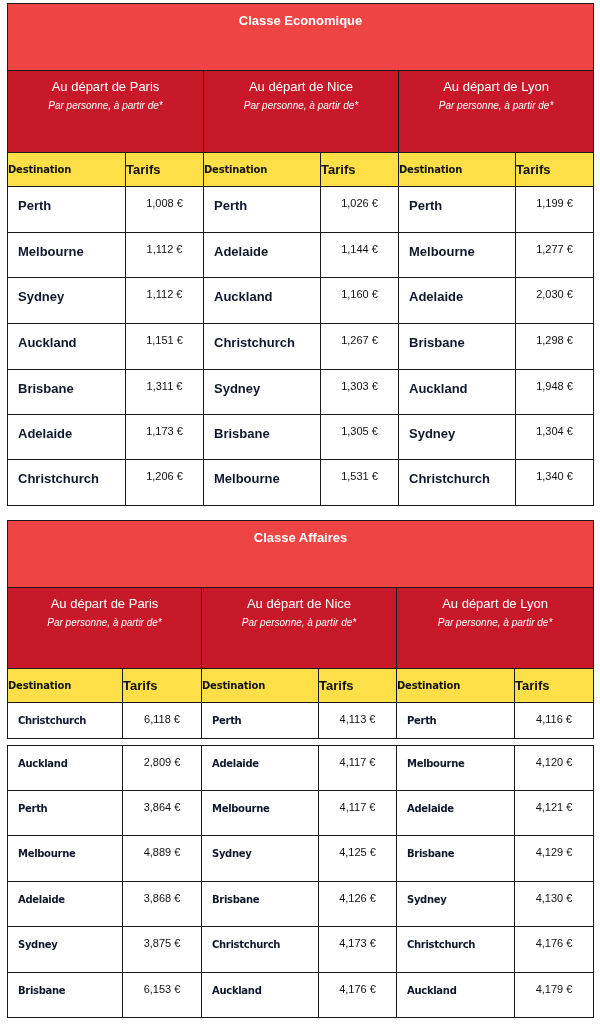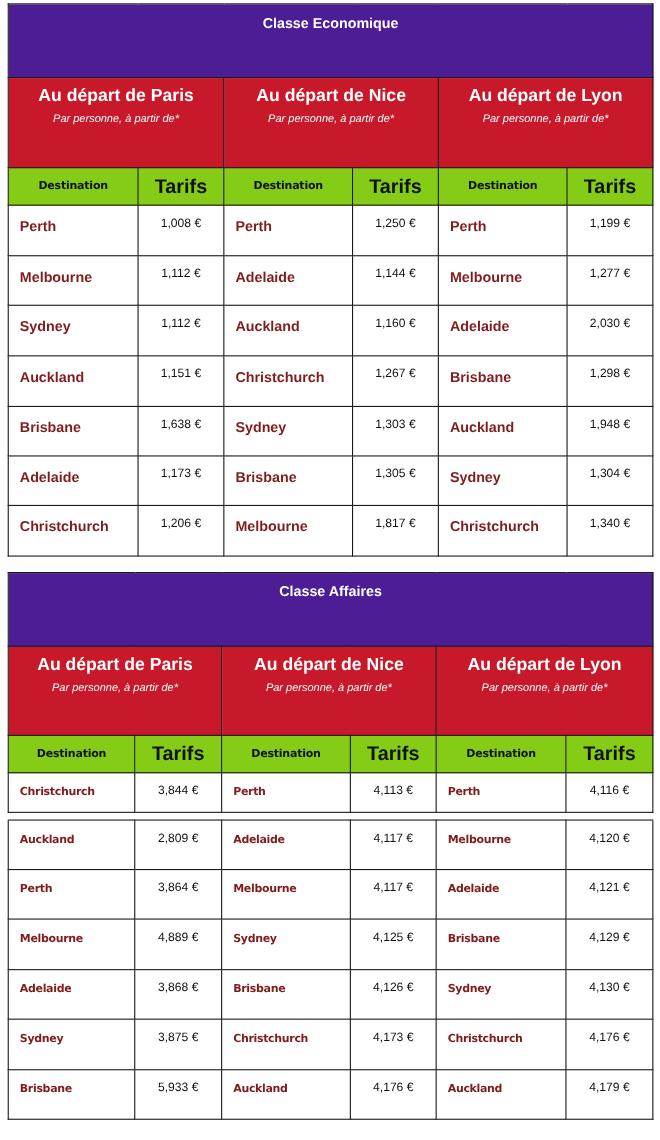"Classe Economique" .title-cell { background: #4c1d95 -> #ef4444 }
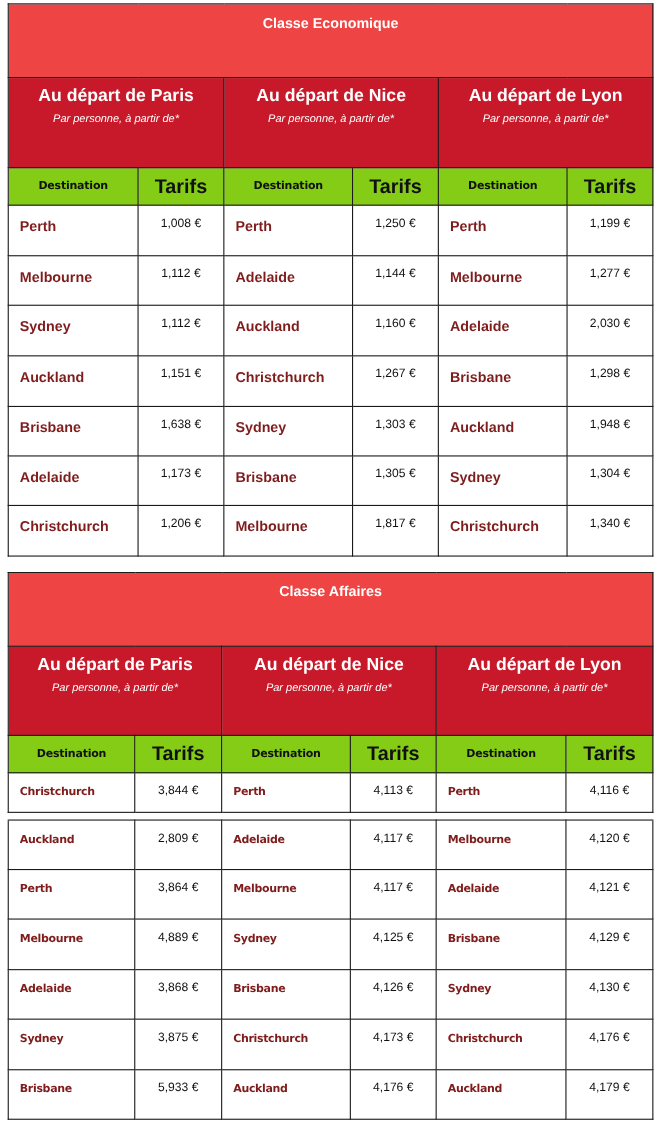"Au départ de Paris" .origin-name { font-size: 16px -> 13px; font-weight: bold -> normal }
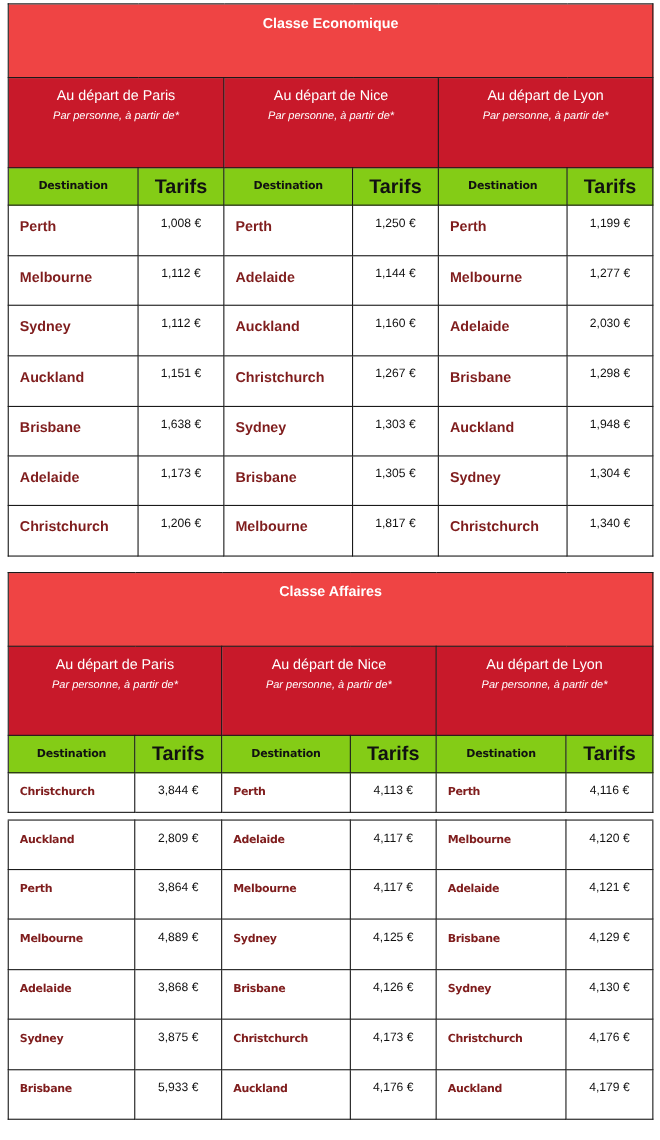"Destination" .col-head { background: #84cc16 -> #fde047; text-align: center -> none }
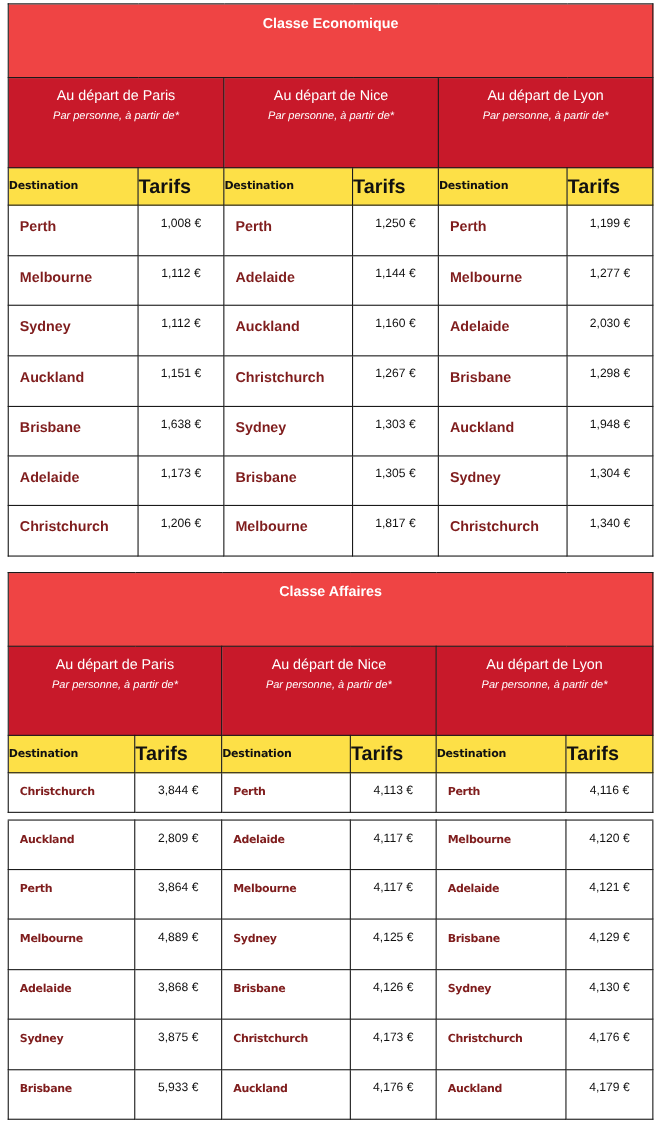"Tarifs" .col-head.tarif { font-size: 18px -> 13px }
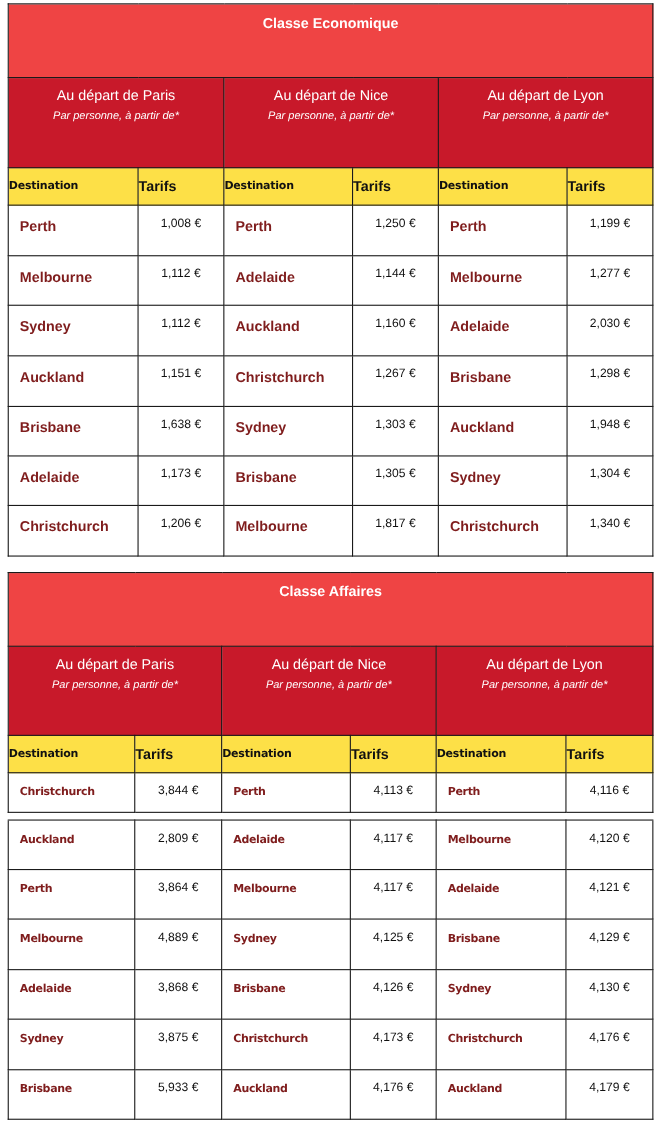"Perth" .dest-cell { color: #7f1d1d -> #0f172a }
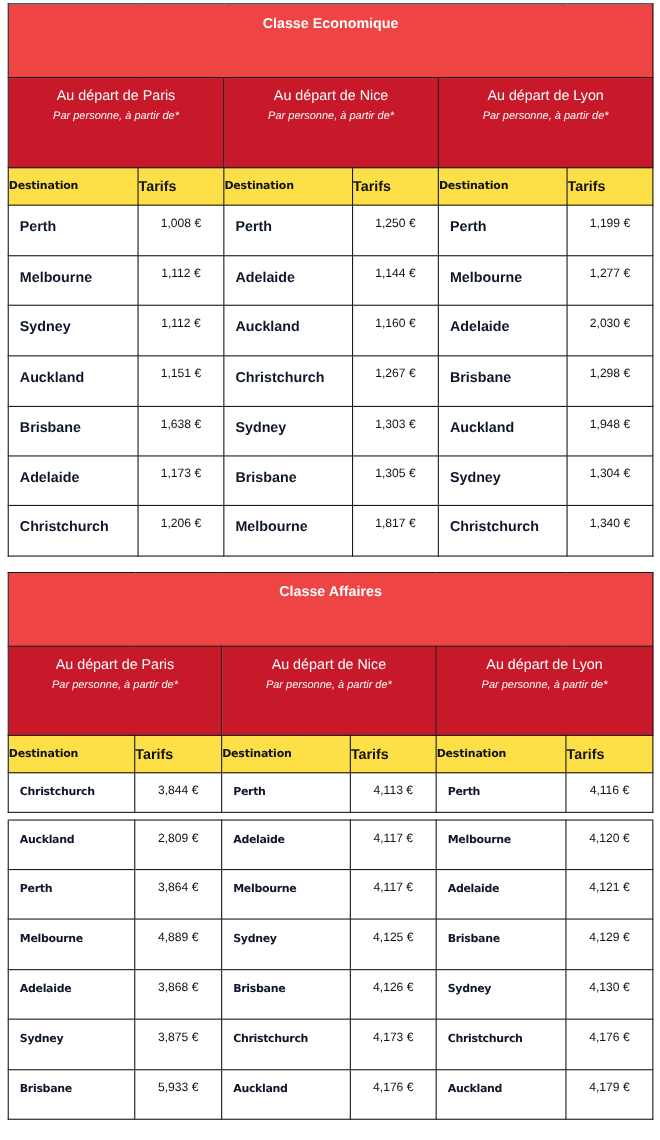"1,250 €" td.price-cell { text: 1,250 -> 1,026 }
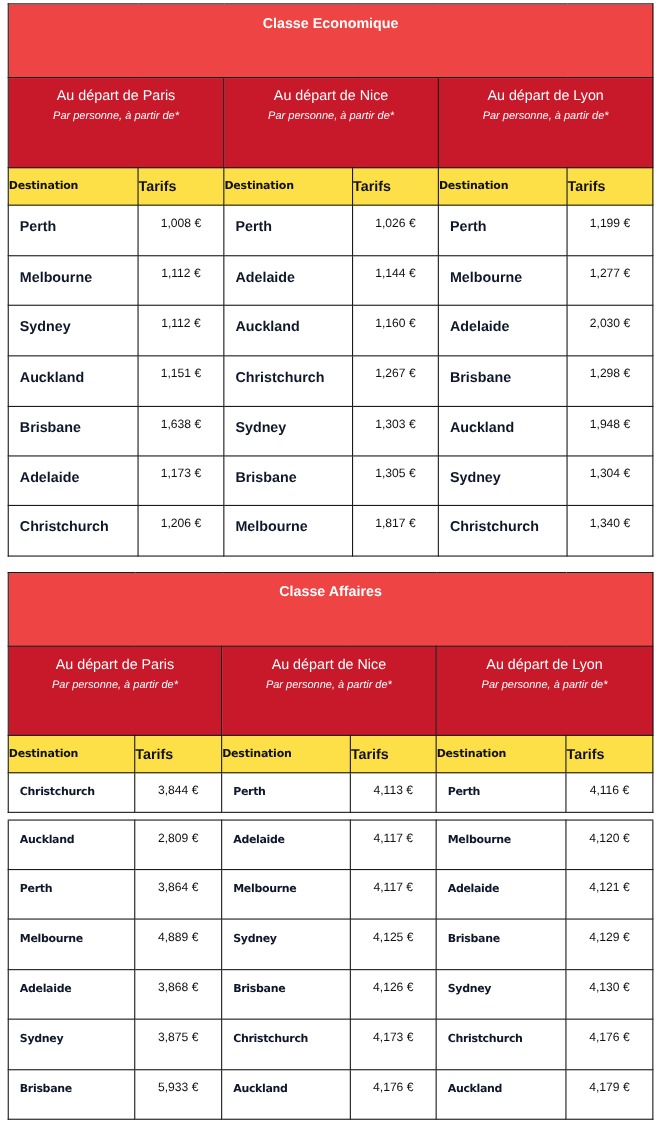"1,638 €" td.price-cell { text: 1,638 -> 1,311 }
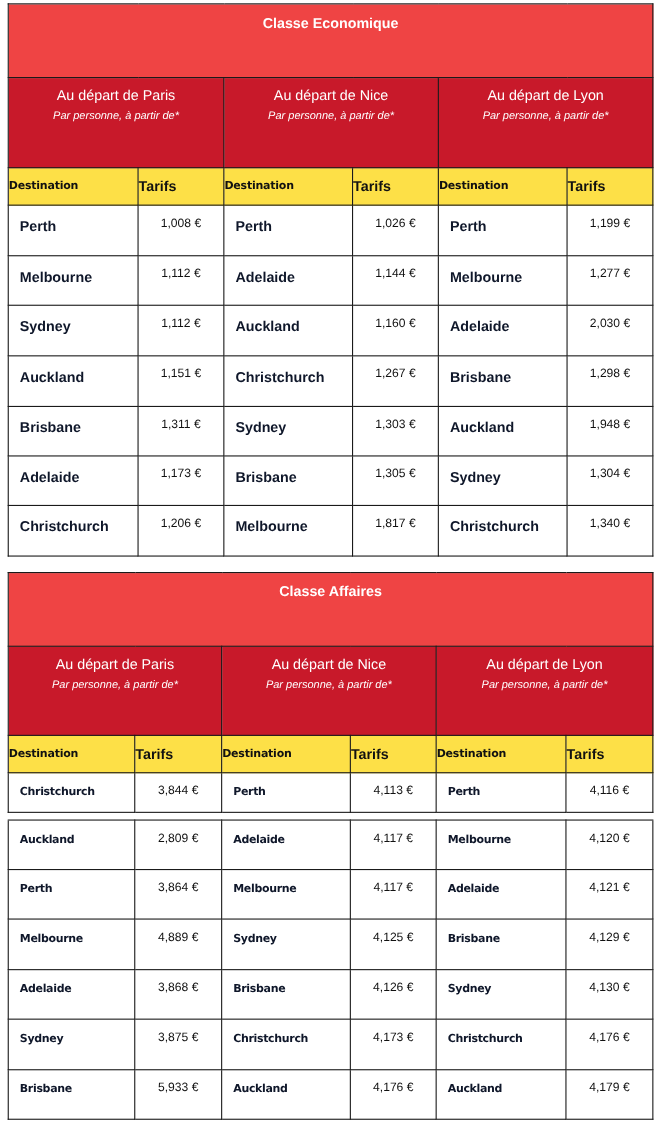"1,817 €" td.price-cell { text: 1,817 -> 1,531 }
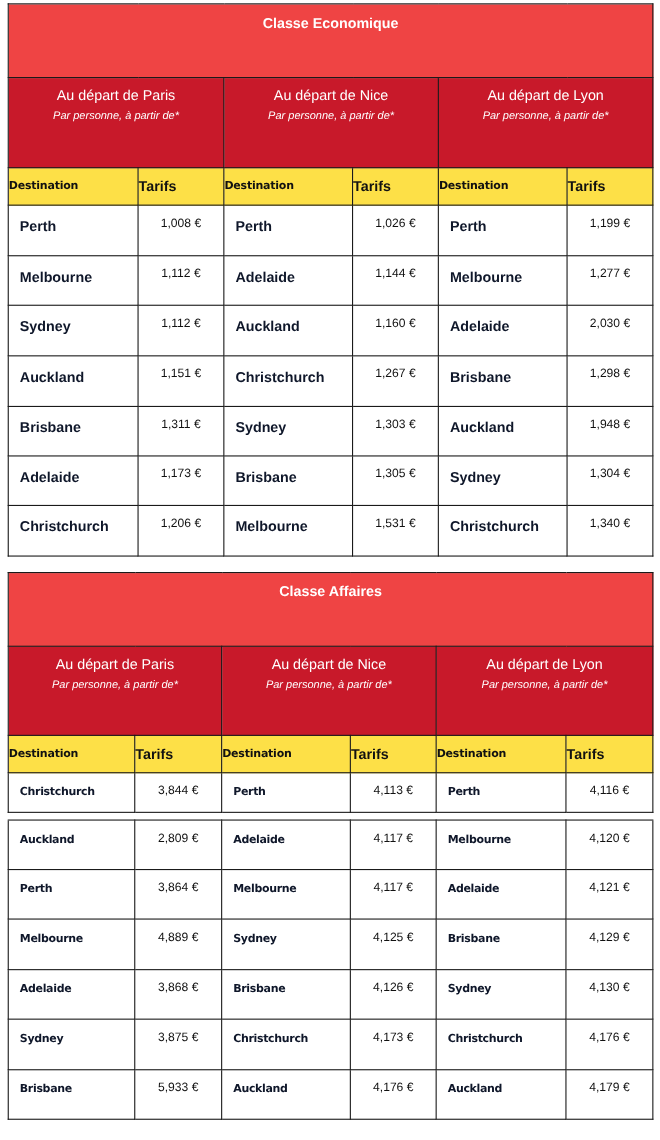"3,844 €" td.price-cell { text: 3,844 -> 6,118 }
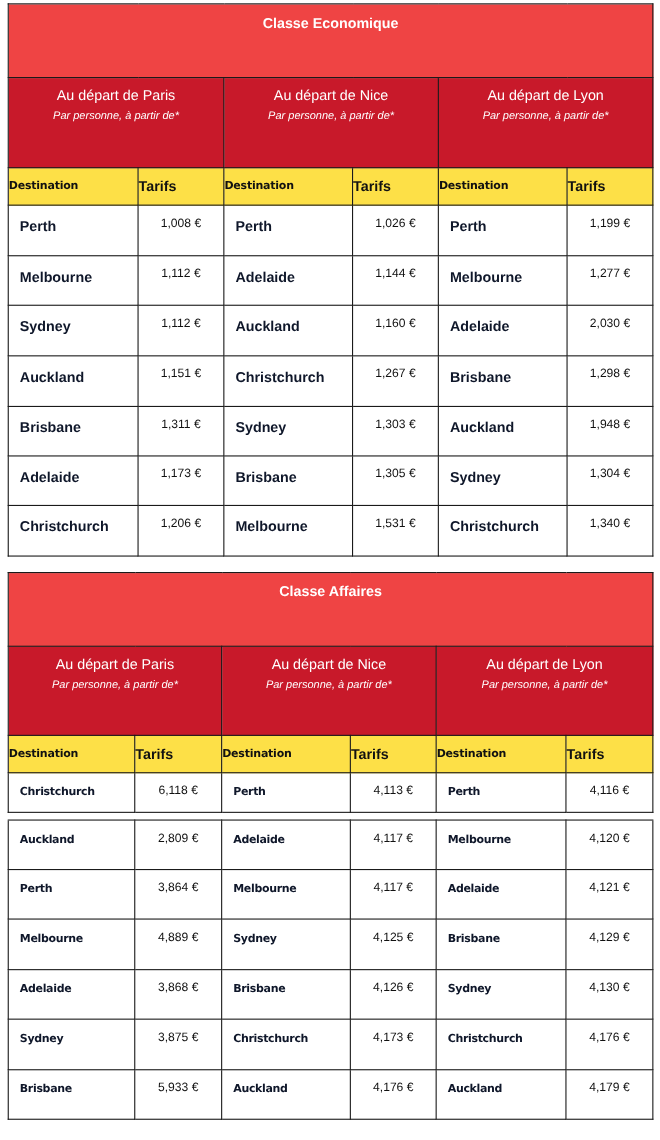"5,933 €" td.price-cell { text: 5,933 -> 6,153 }
